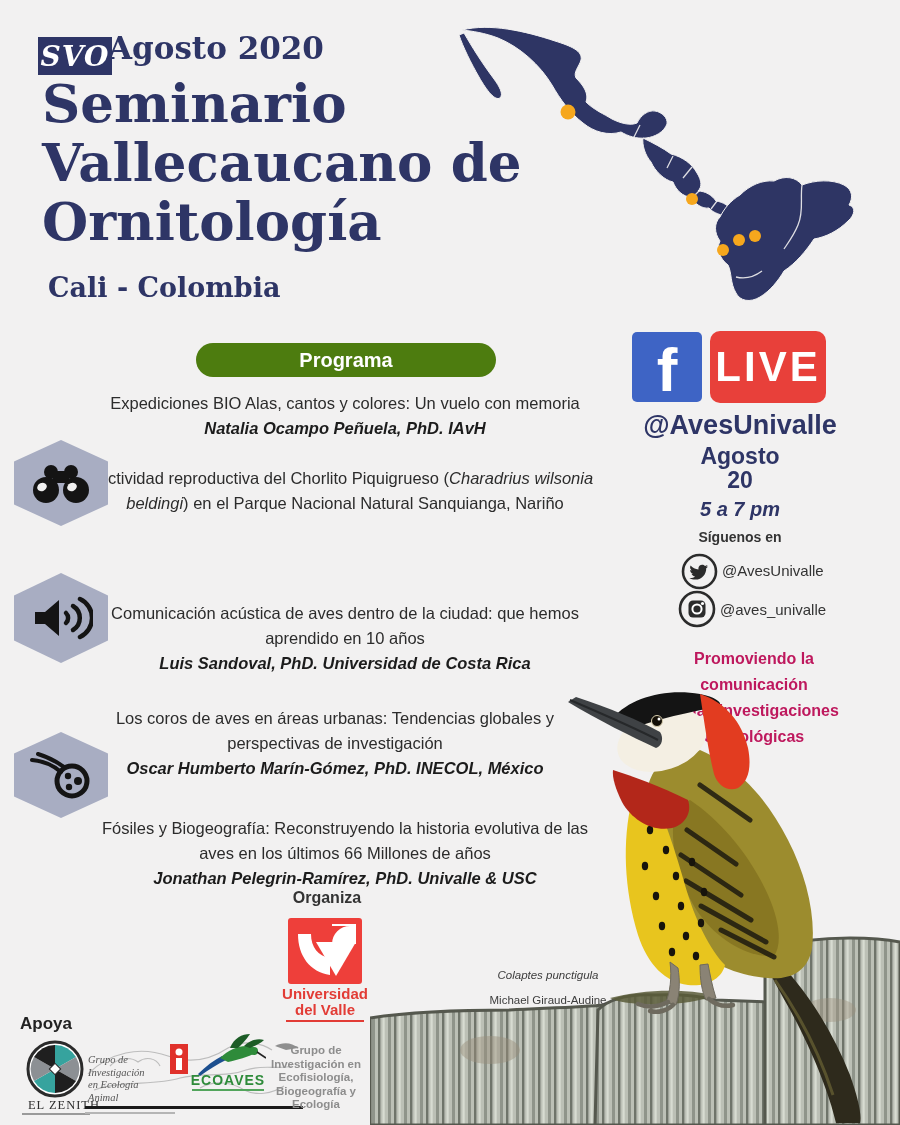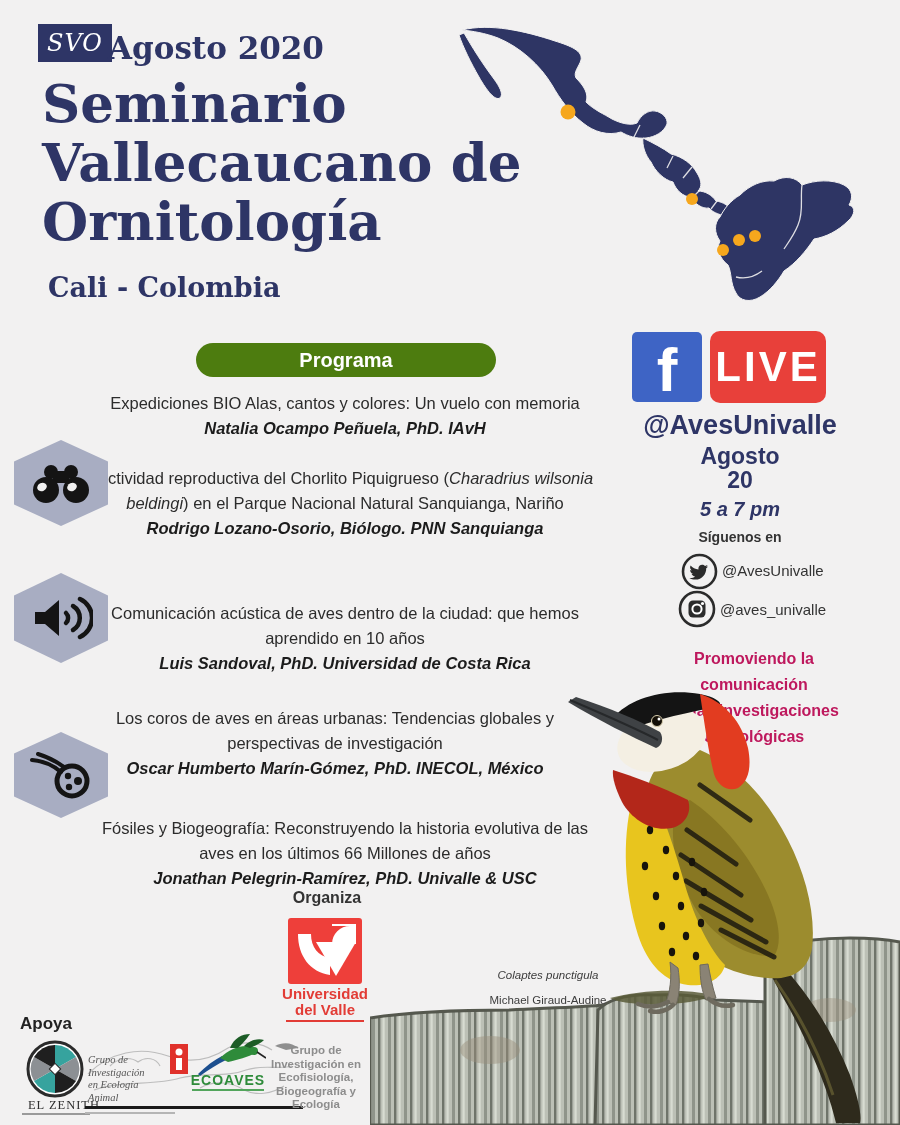"SVO" .svo-badge { font-size: 24px -> 28px; font-weight: normal -> bold; top: 24px -> 37px }
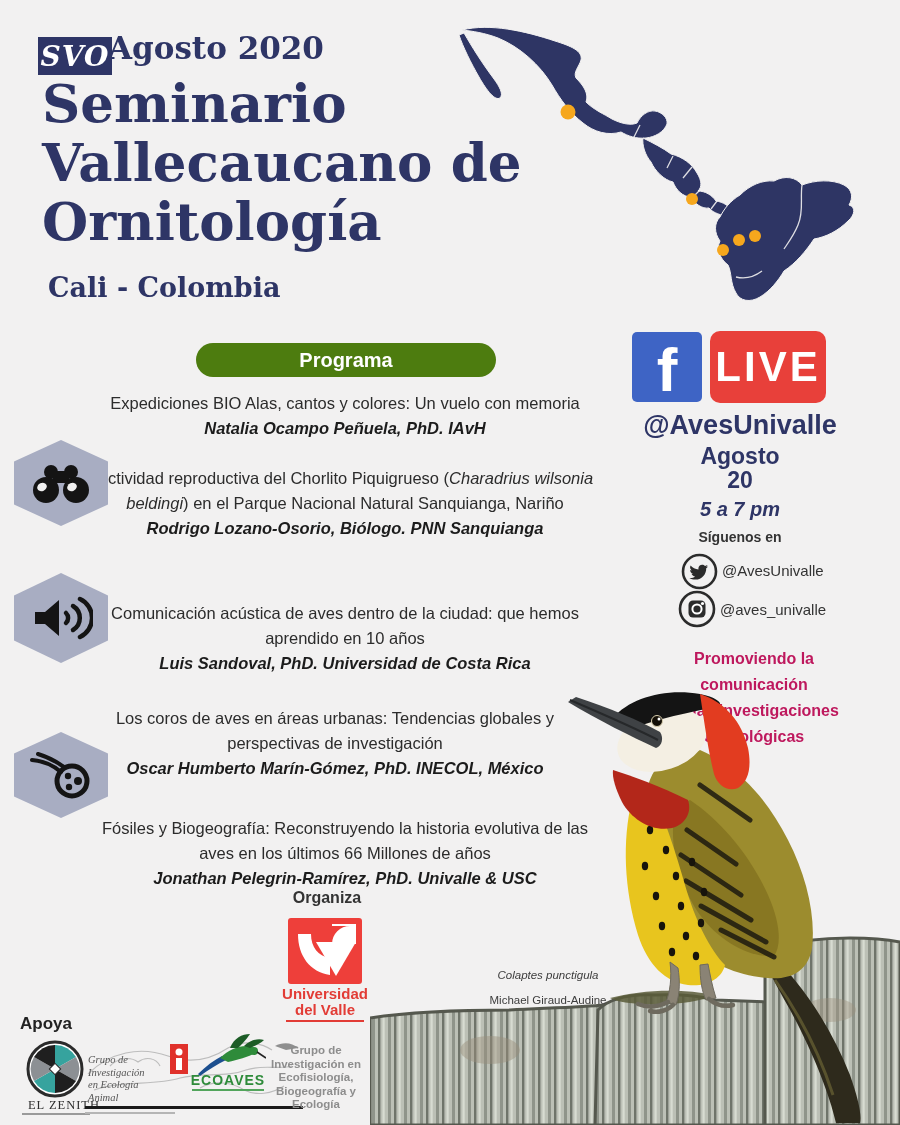"Rodrigo Lozano-Osorio, Biólogo. PNN" div.speaker { html: <div>Rodrigo Lozano-Osorio, Biólogo. PNN Sanquianga</div> -> none }
